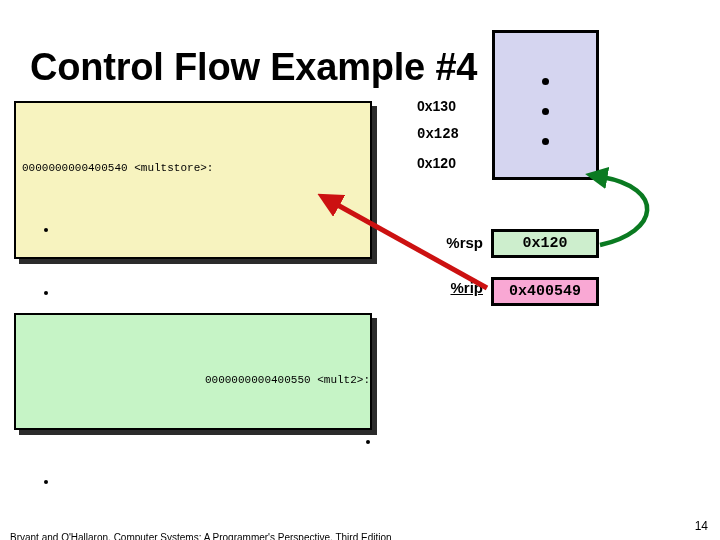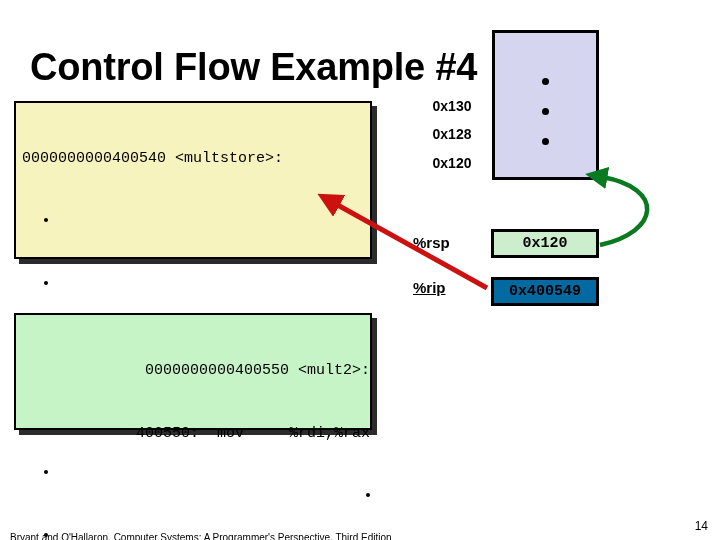"0x130" .stack-addr { text-align: center -> left }
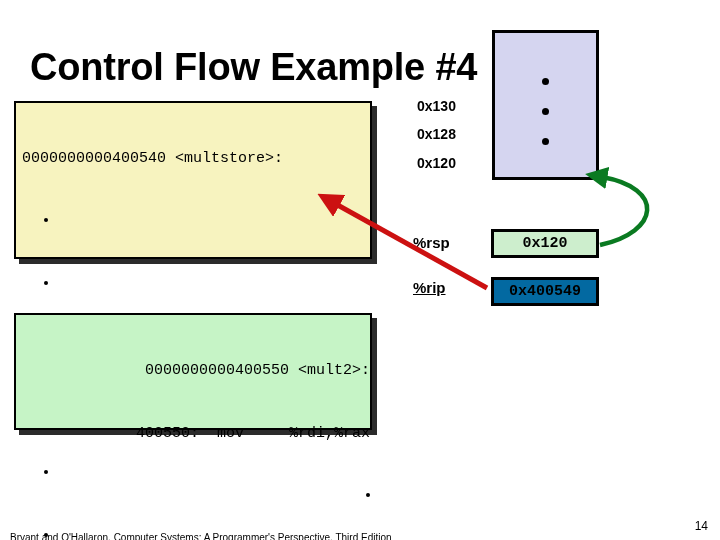"0x128" #stack-addr-1 { font-family: none -> Liberation Mono, monospace }
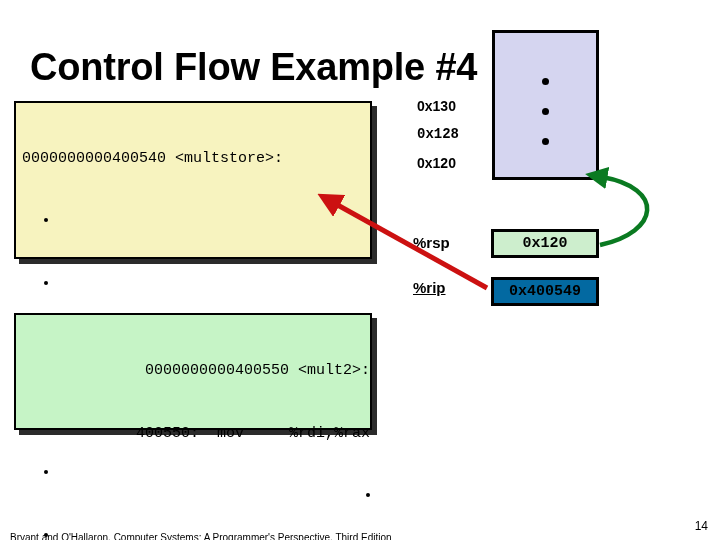"0000000000400540 <multstore>:" .code-block { font-size: 15px -> 11px; padding: 3px 0 6px 0 -> 13px 0 6px 0 }
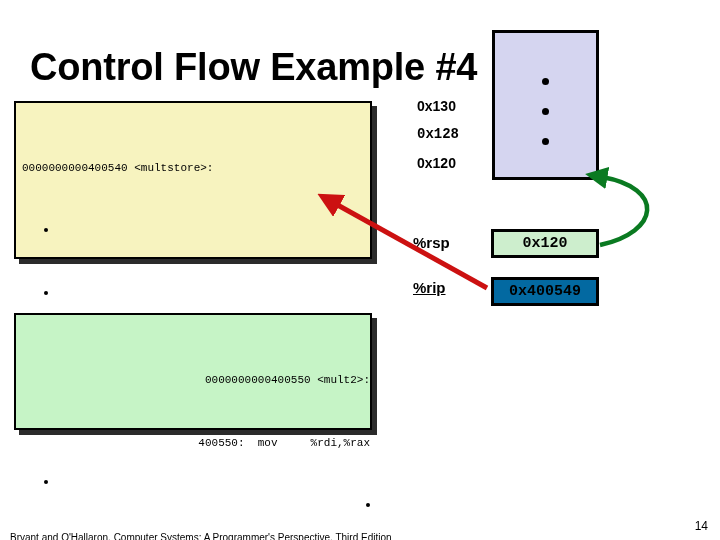"%rsp" .reg-label { text-align: left -> right }
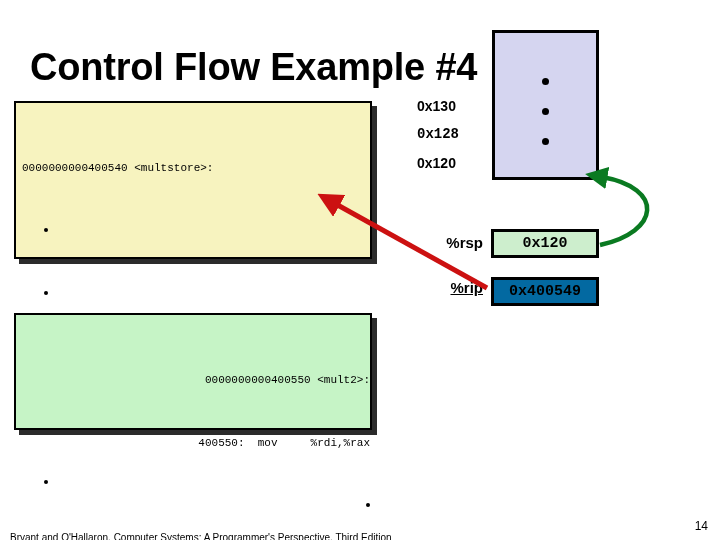"0x400549" #reg-box-rip { background: #0369a1 -> #f9a8d4 }
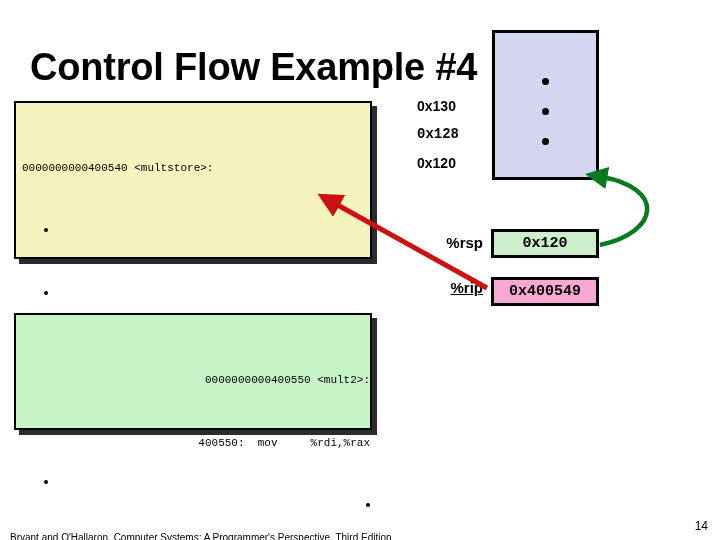"400550: mov %rdi,%rax" div.code-line { html: <div> 400550: mov %rdi,%rax</div> -> none }
